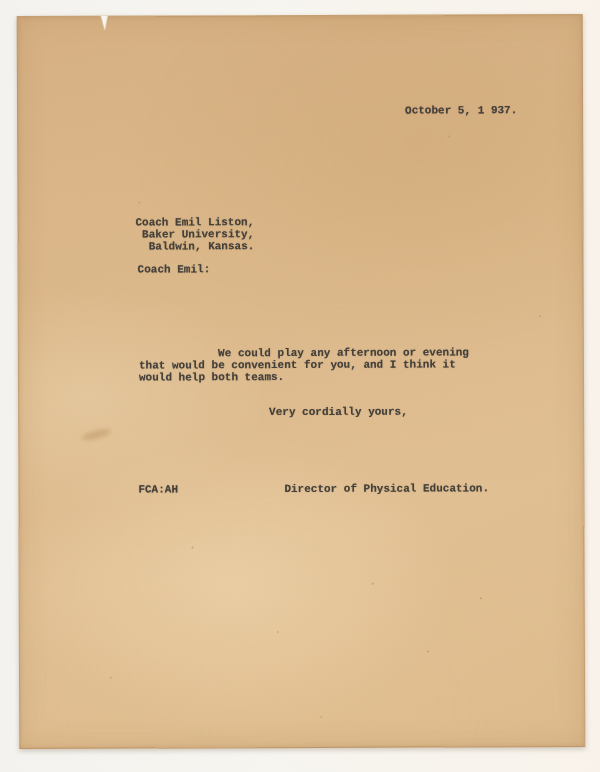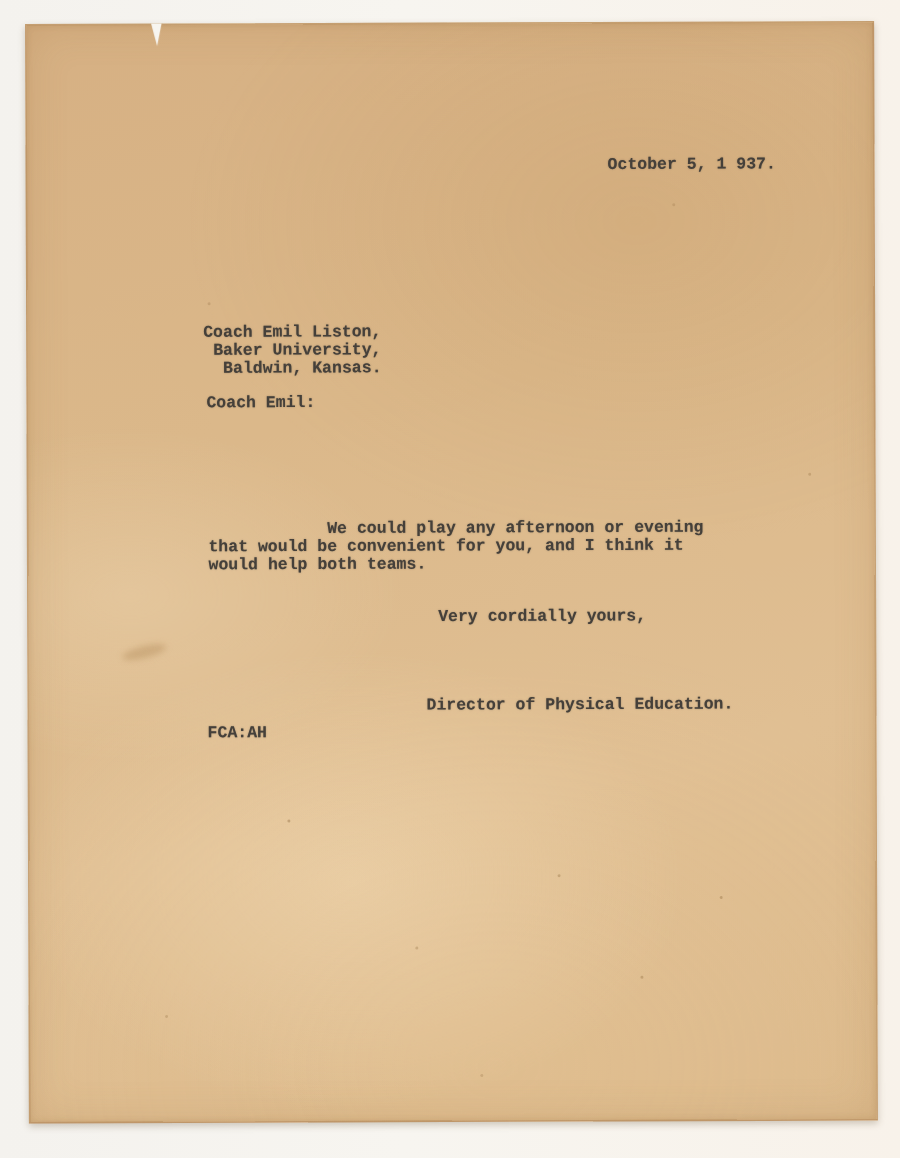"Very cordially yours," .closing { left: 273px -> 250px }
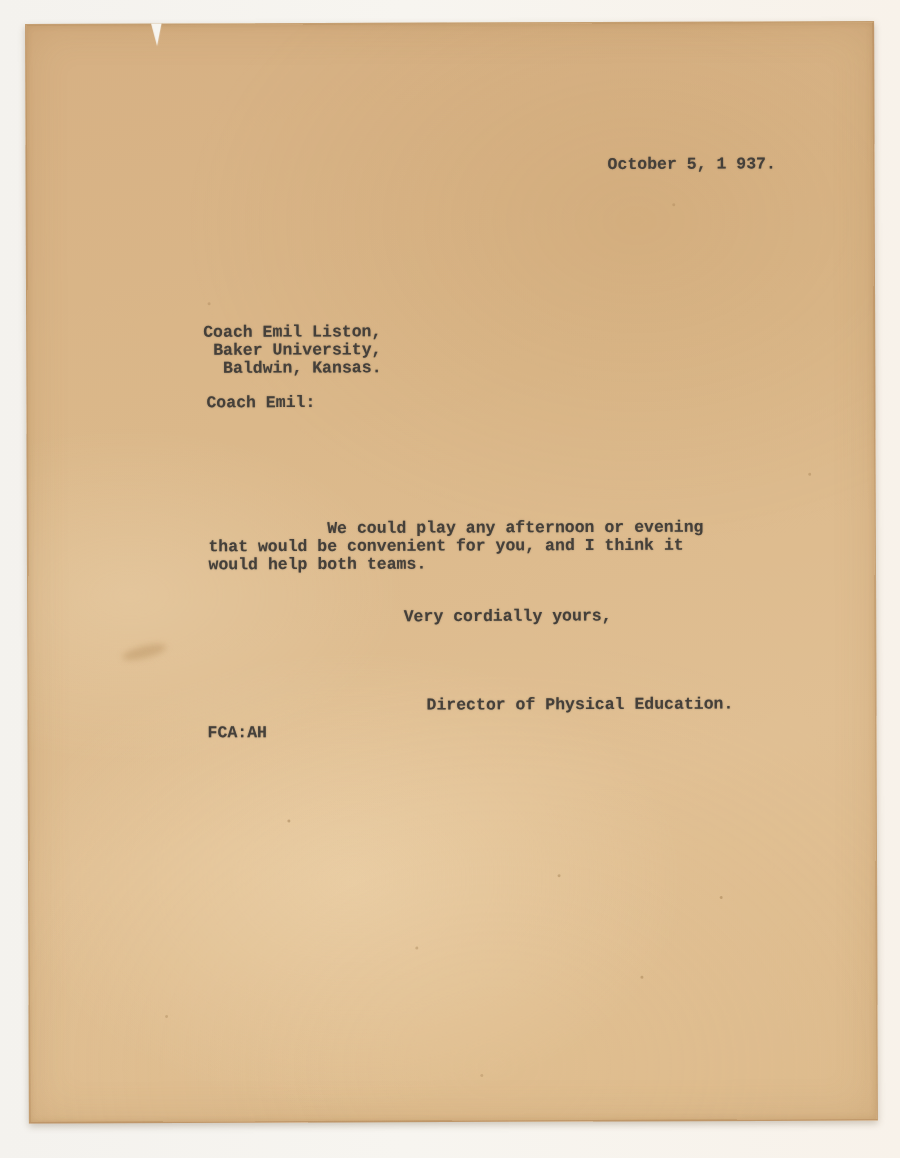"Director of Physical Education." .sig-title { top: 449px -> 467px }
